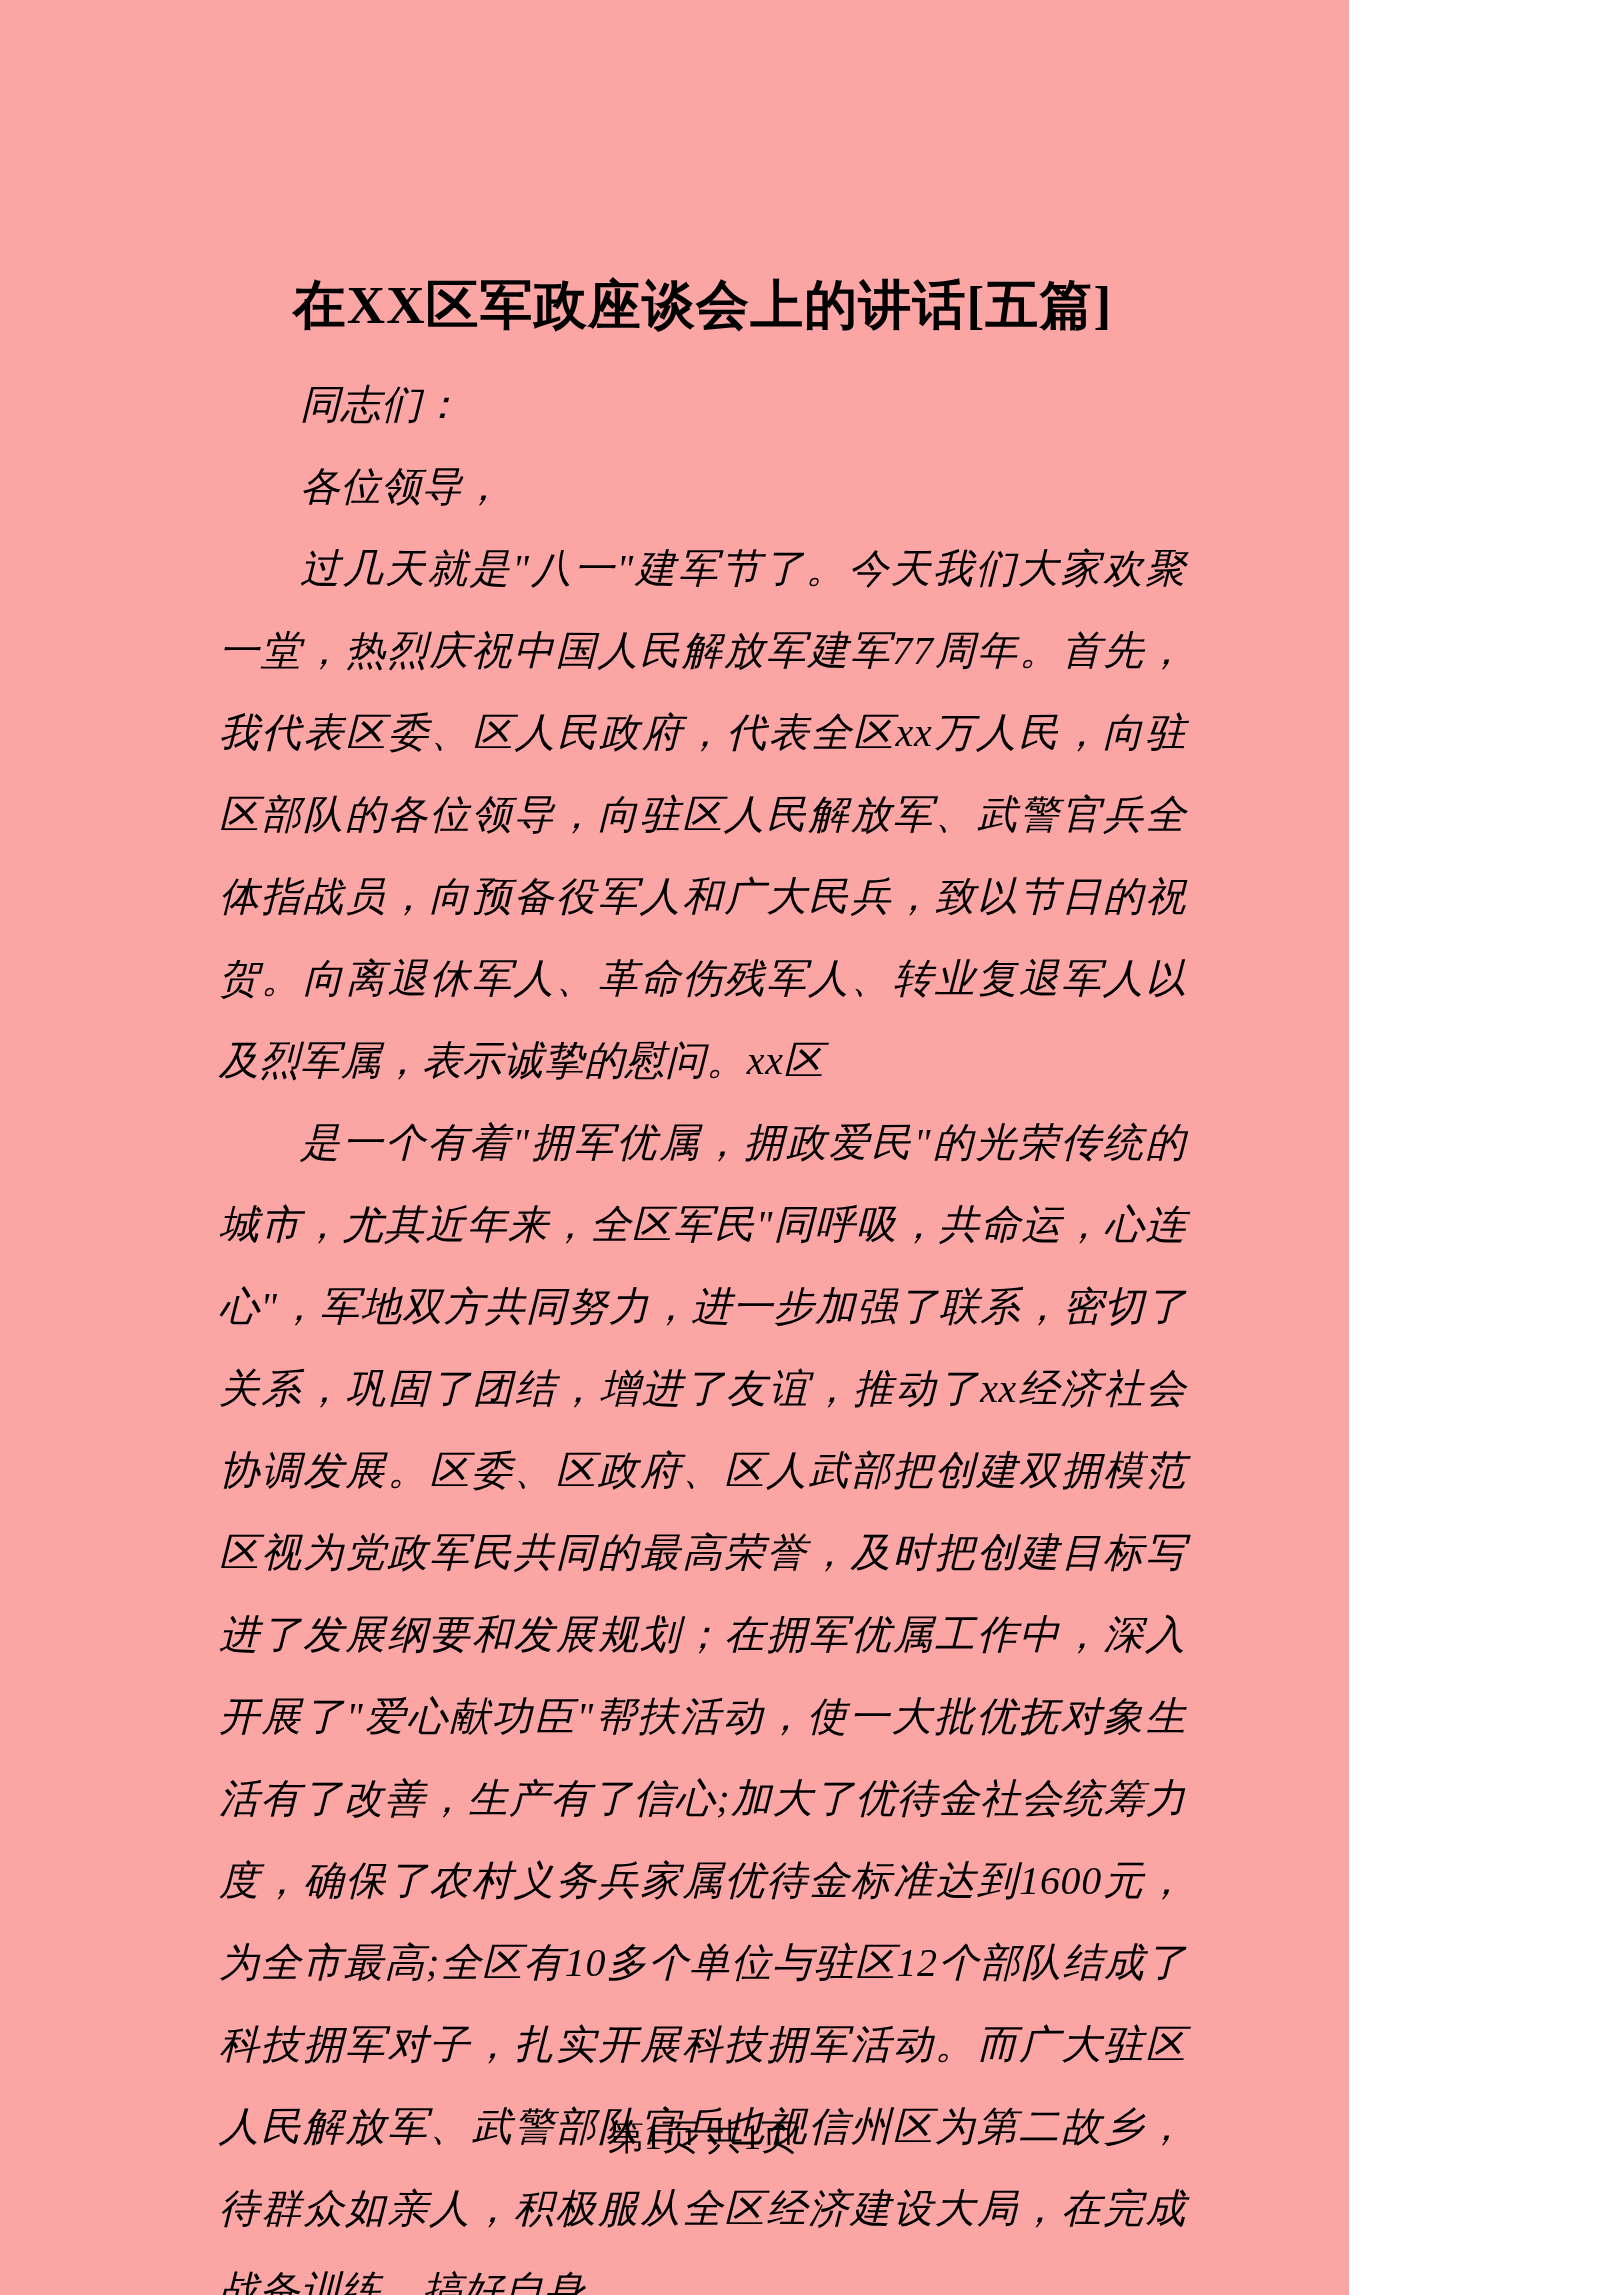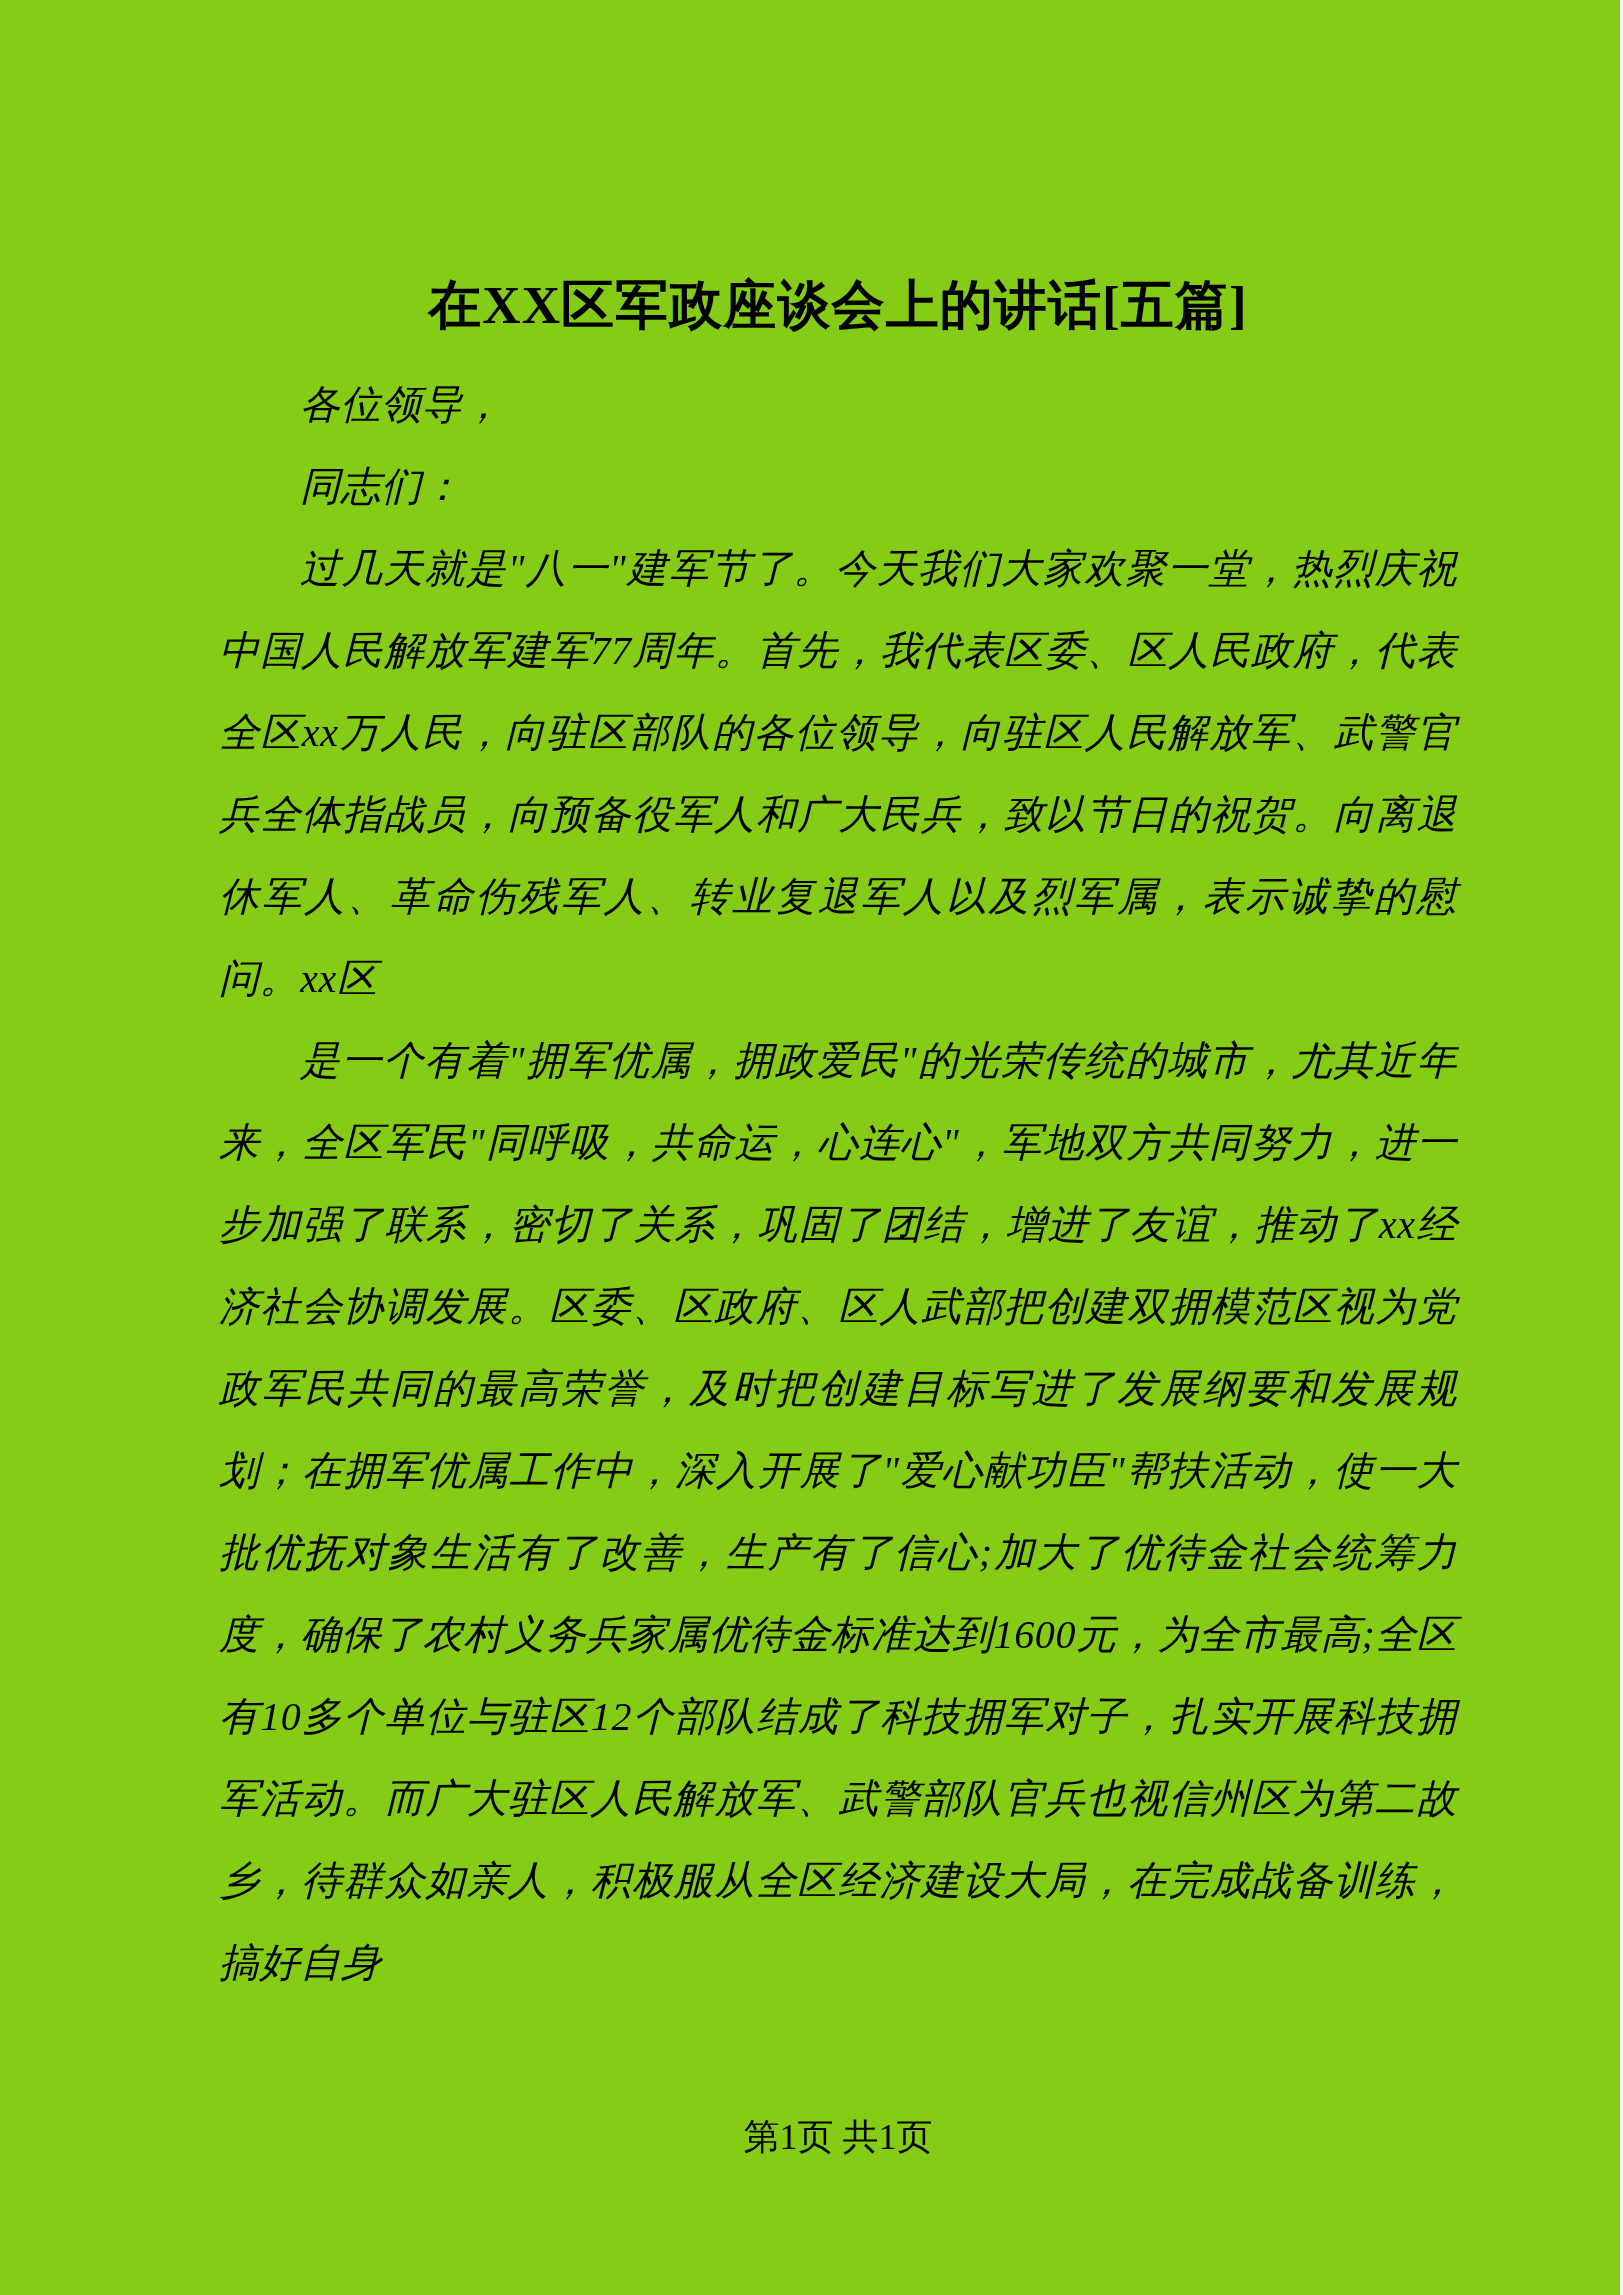"在XX区军政座谈会上的讲话[五篇]" .page { background: #84cc16 -> #fca5a5; width: 1620px -> 1349px }
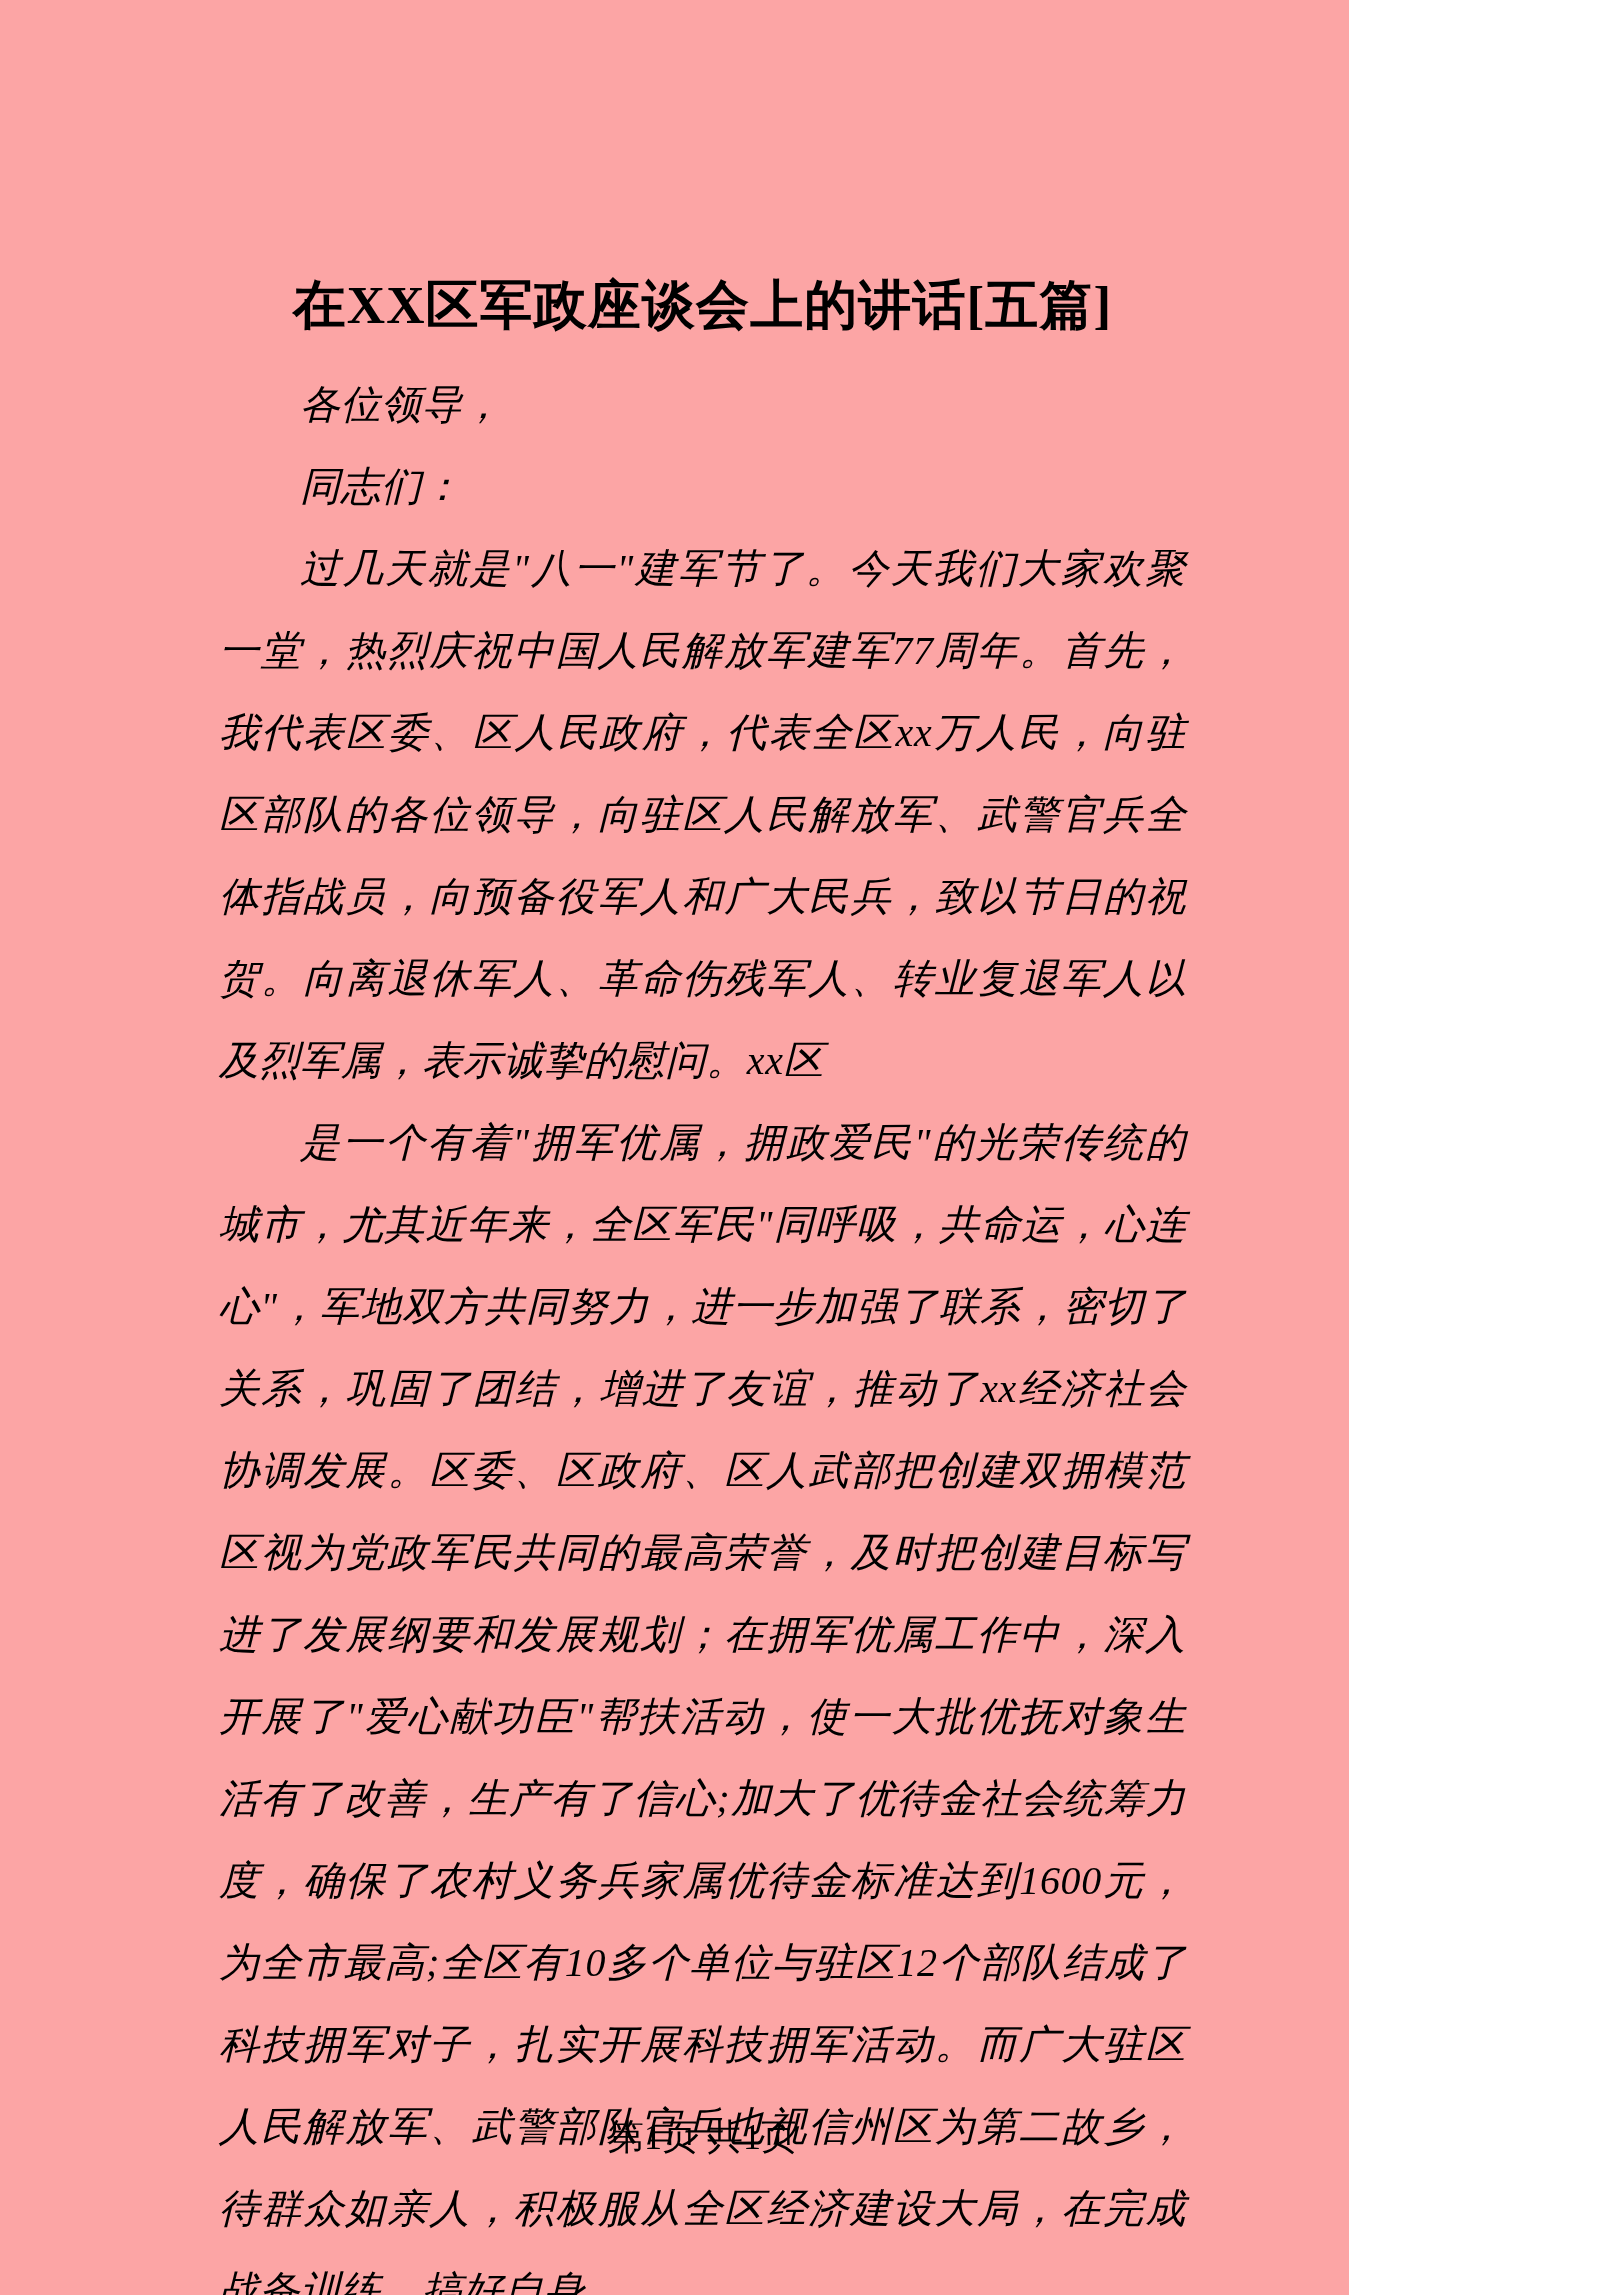"各位领导，" p.salutation { order: before "同志们：" -> after "同志们：" }
